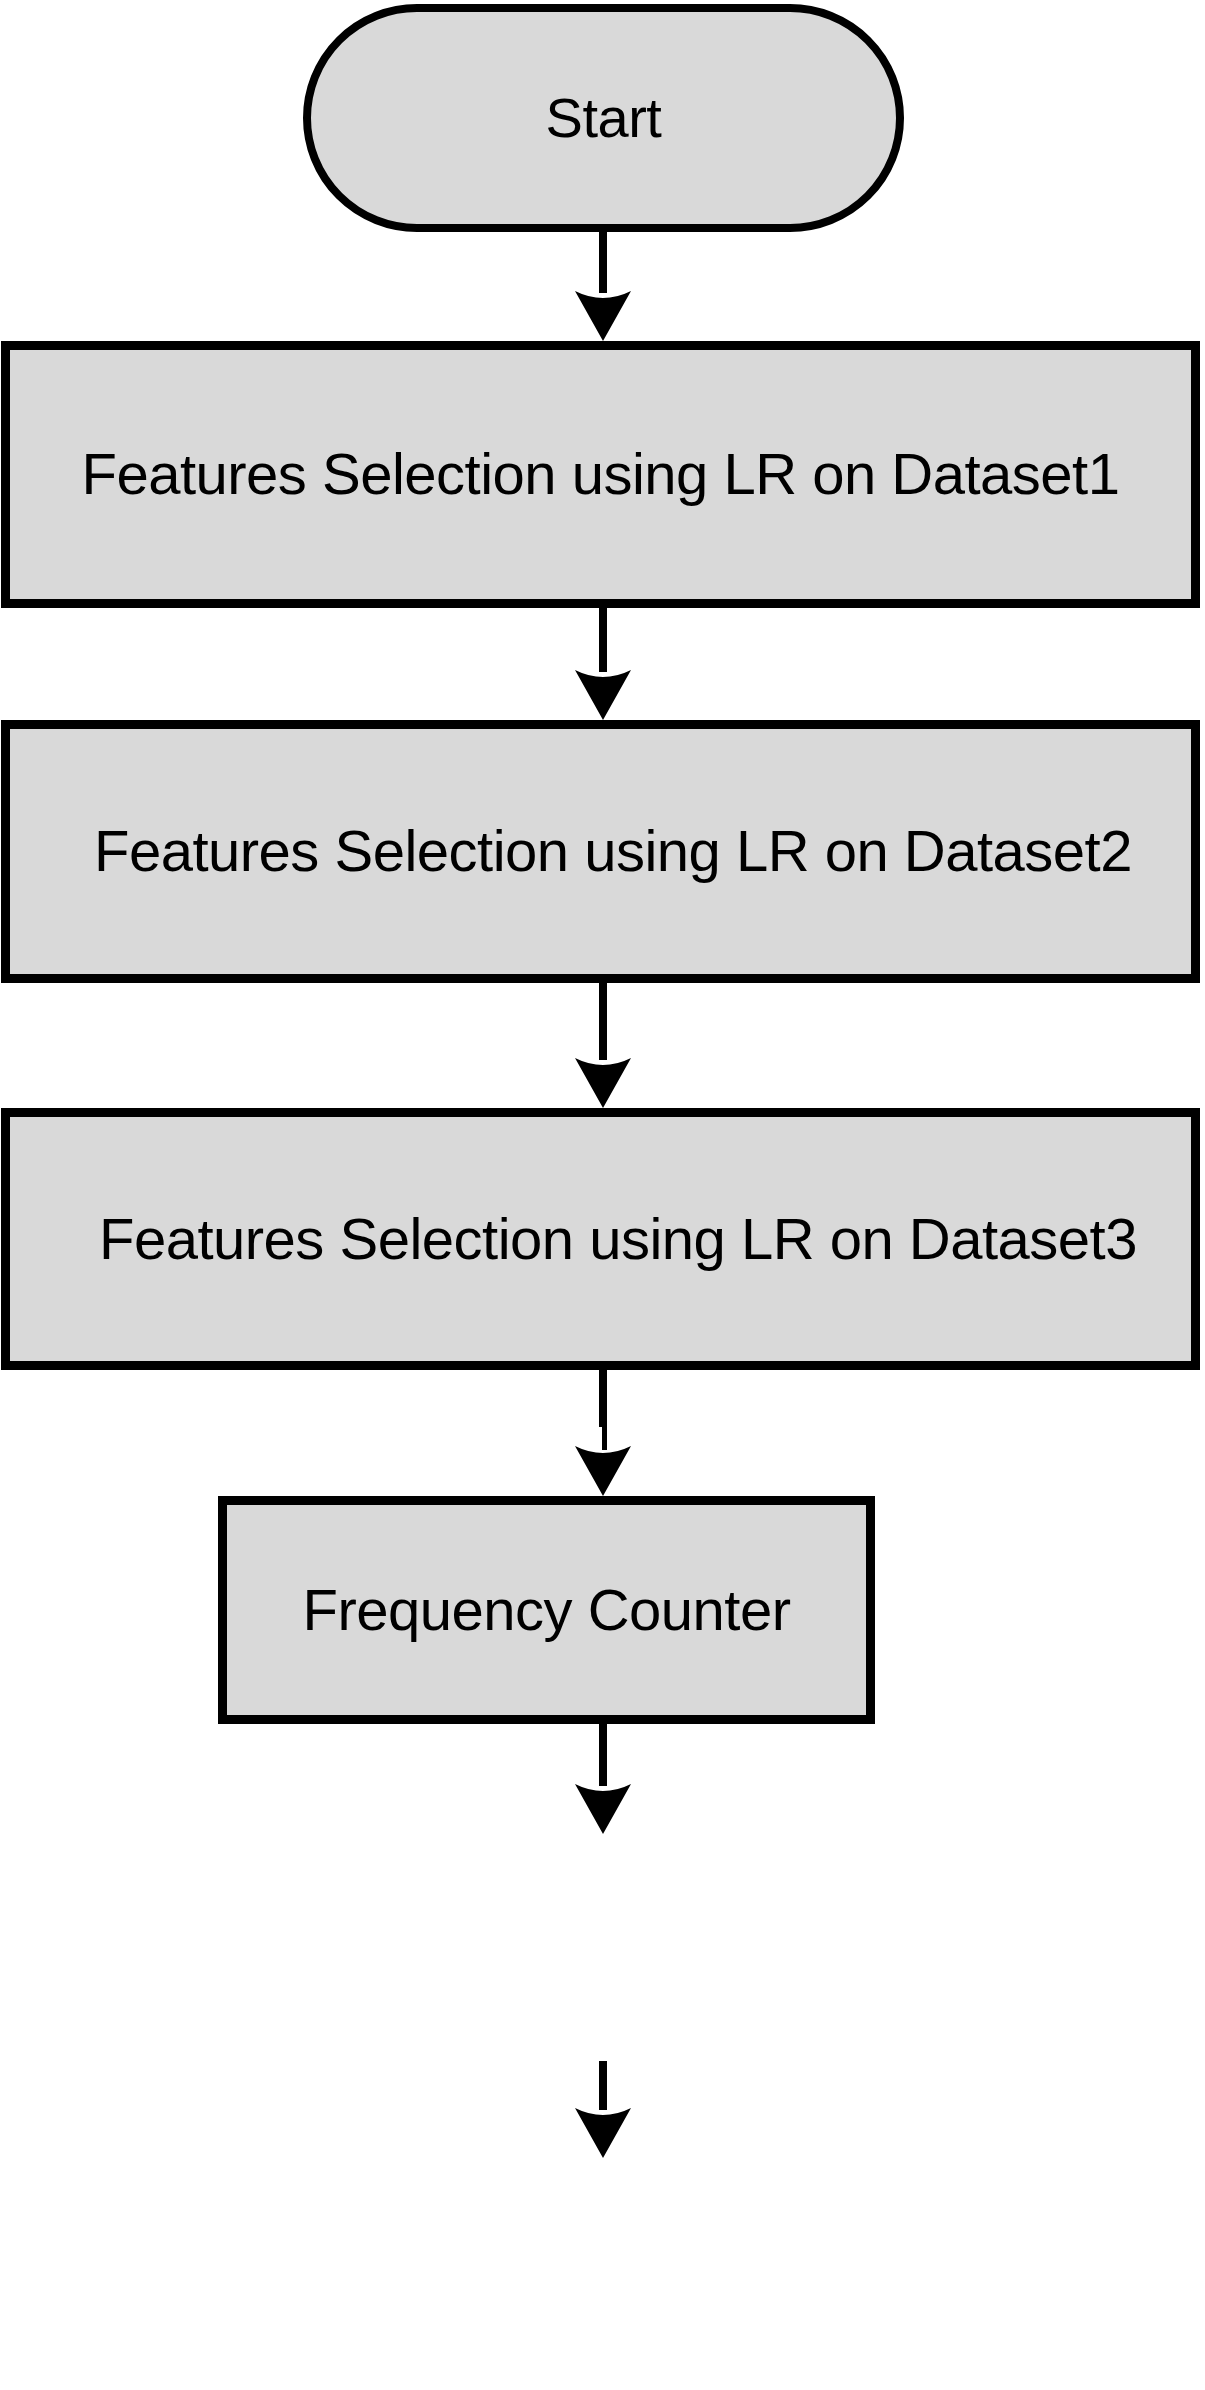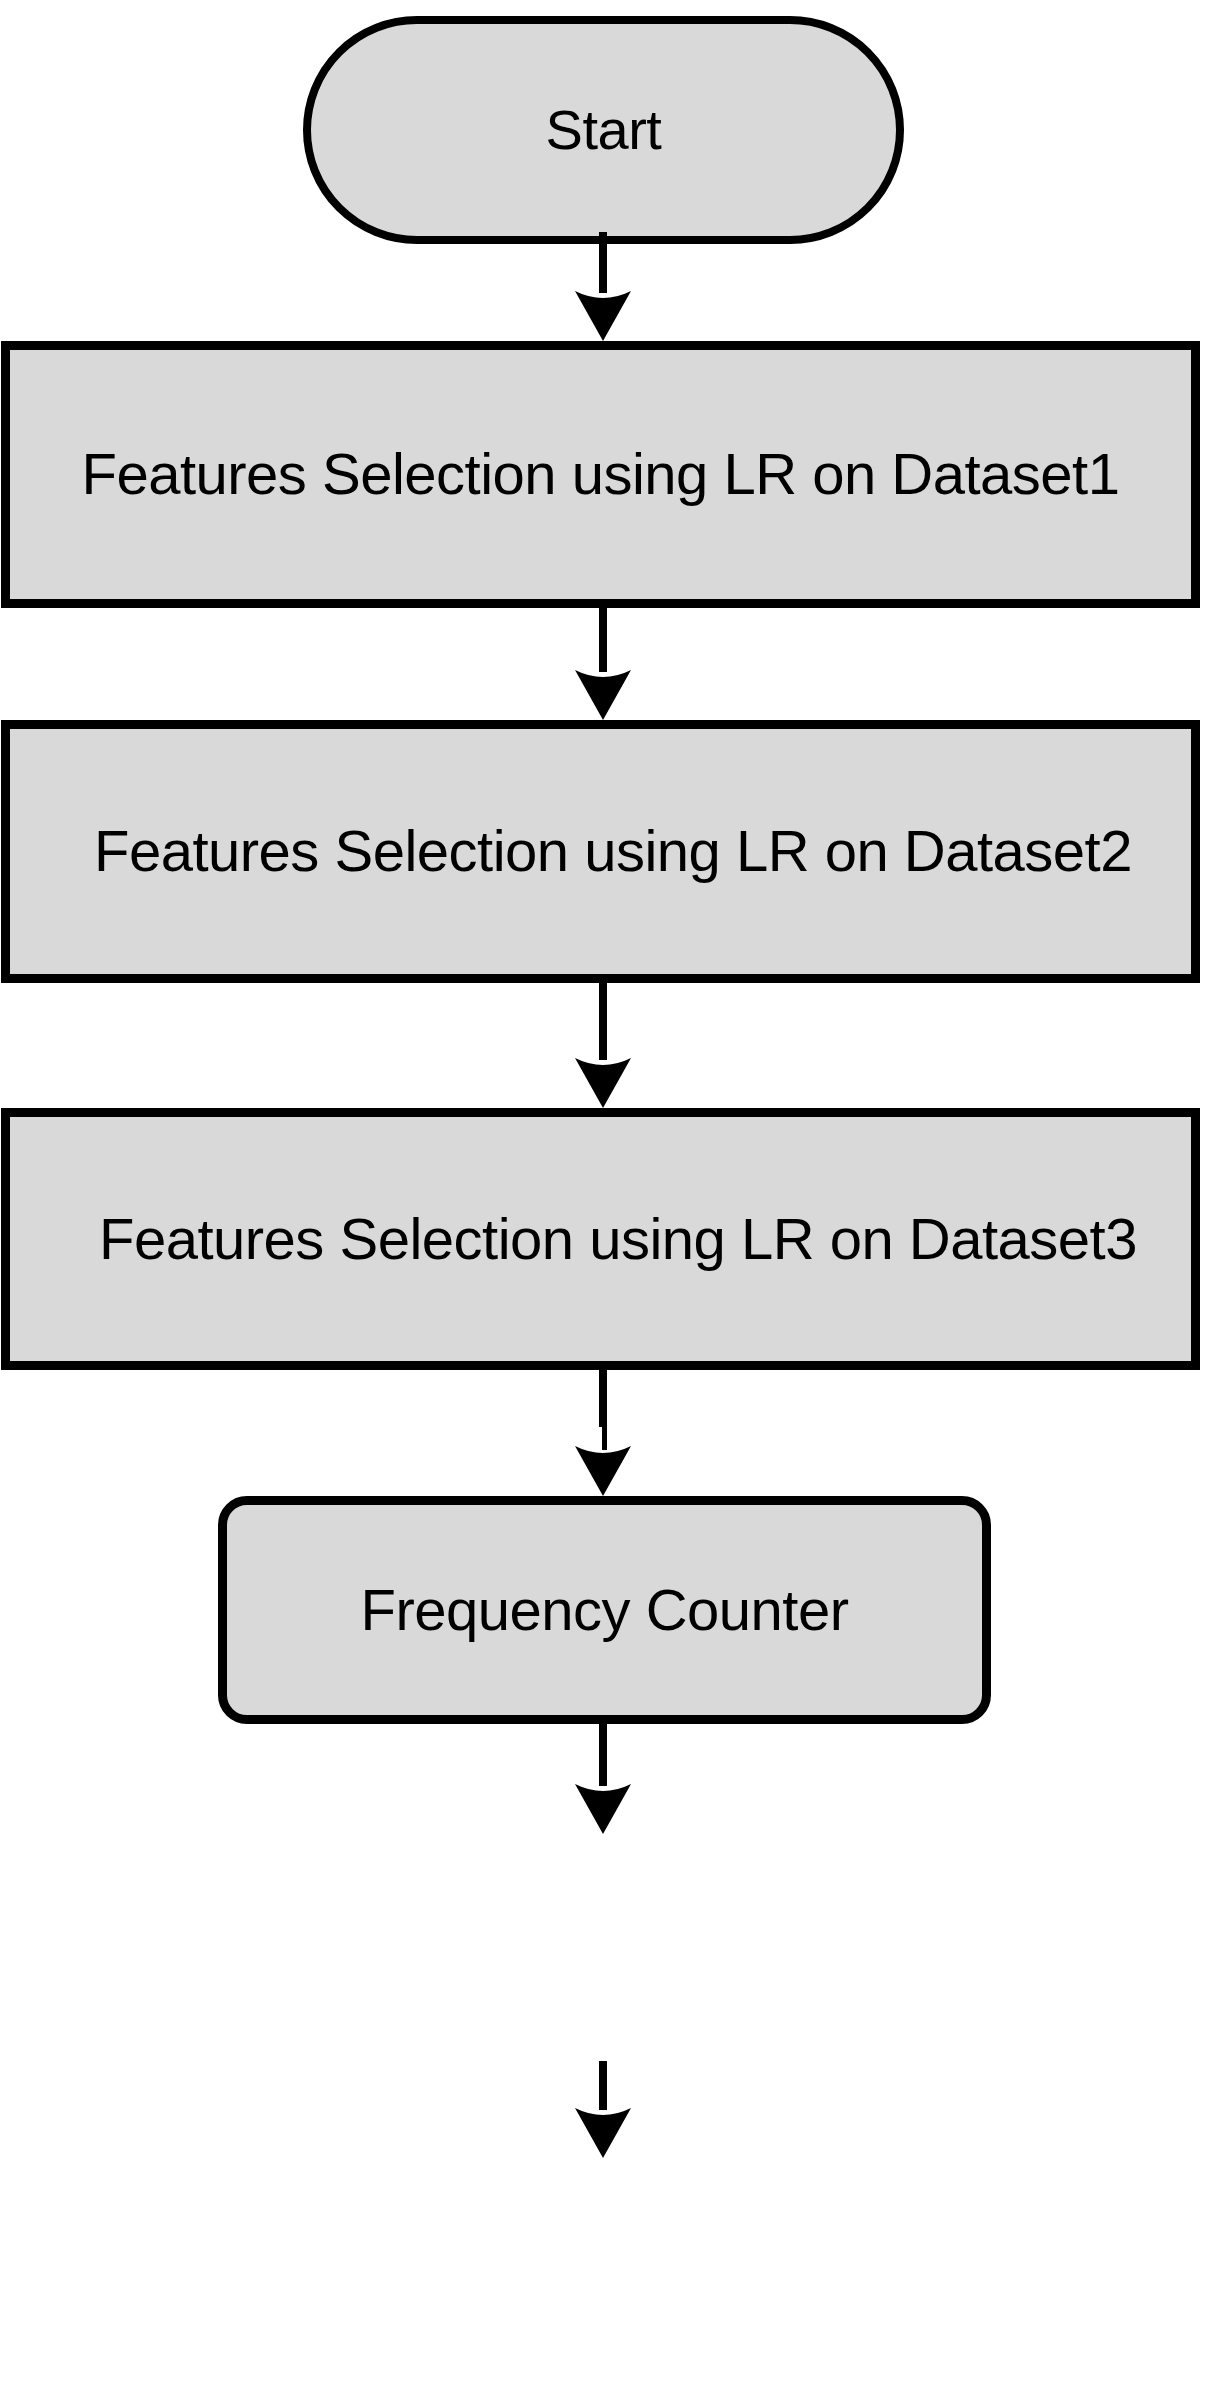"Start" .terminator { margin-top: 12px -> none }
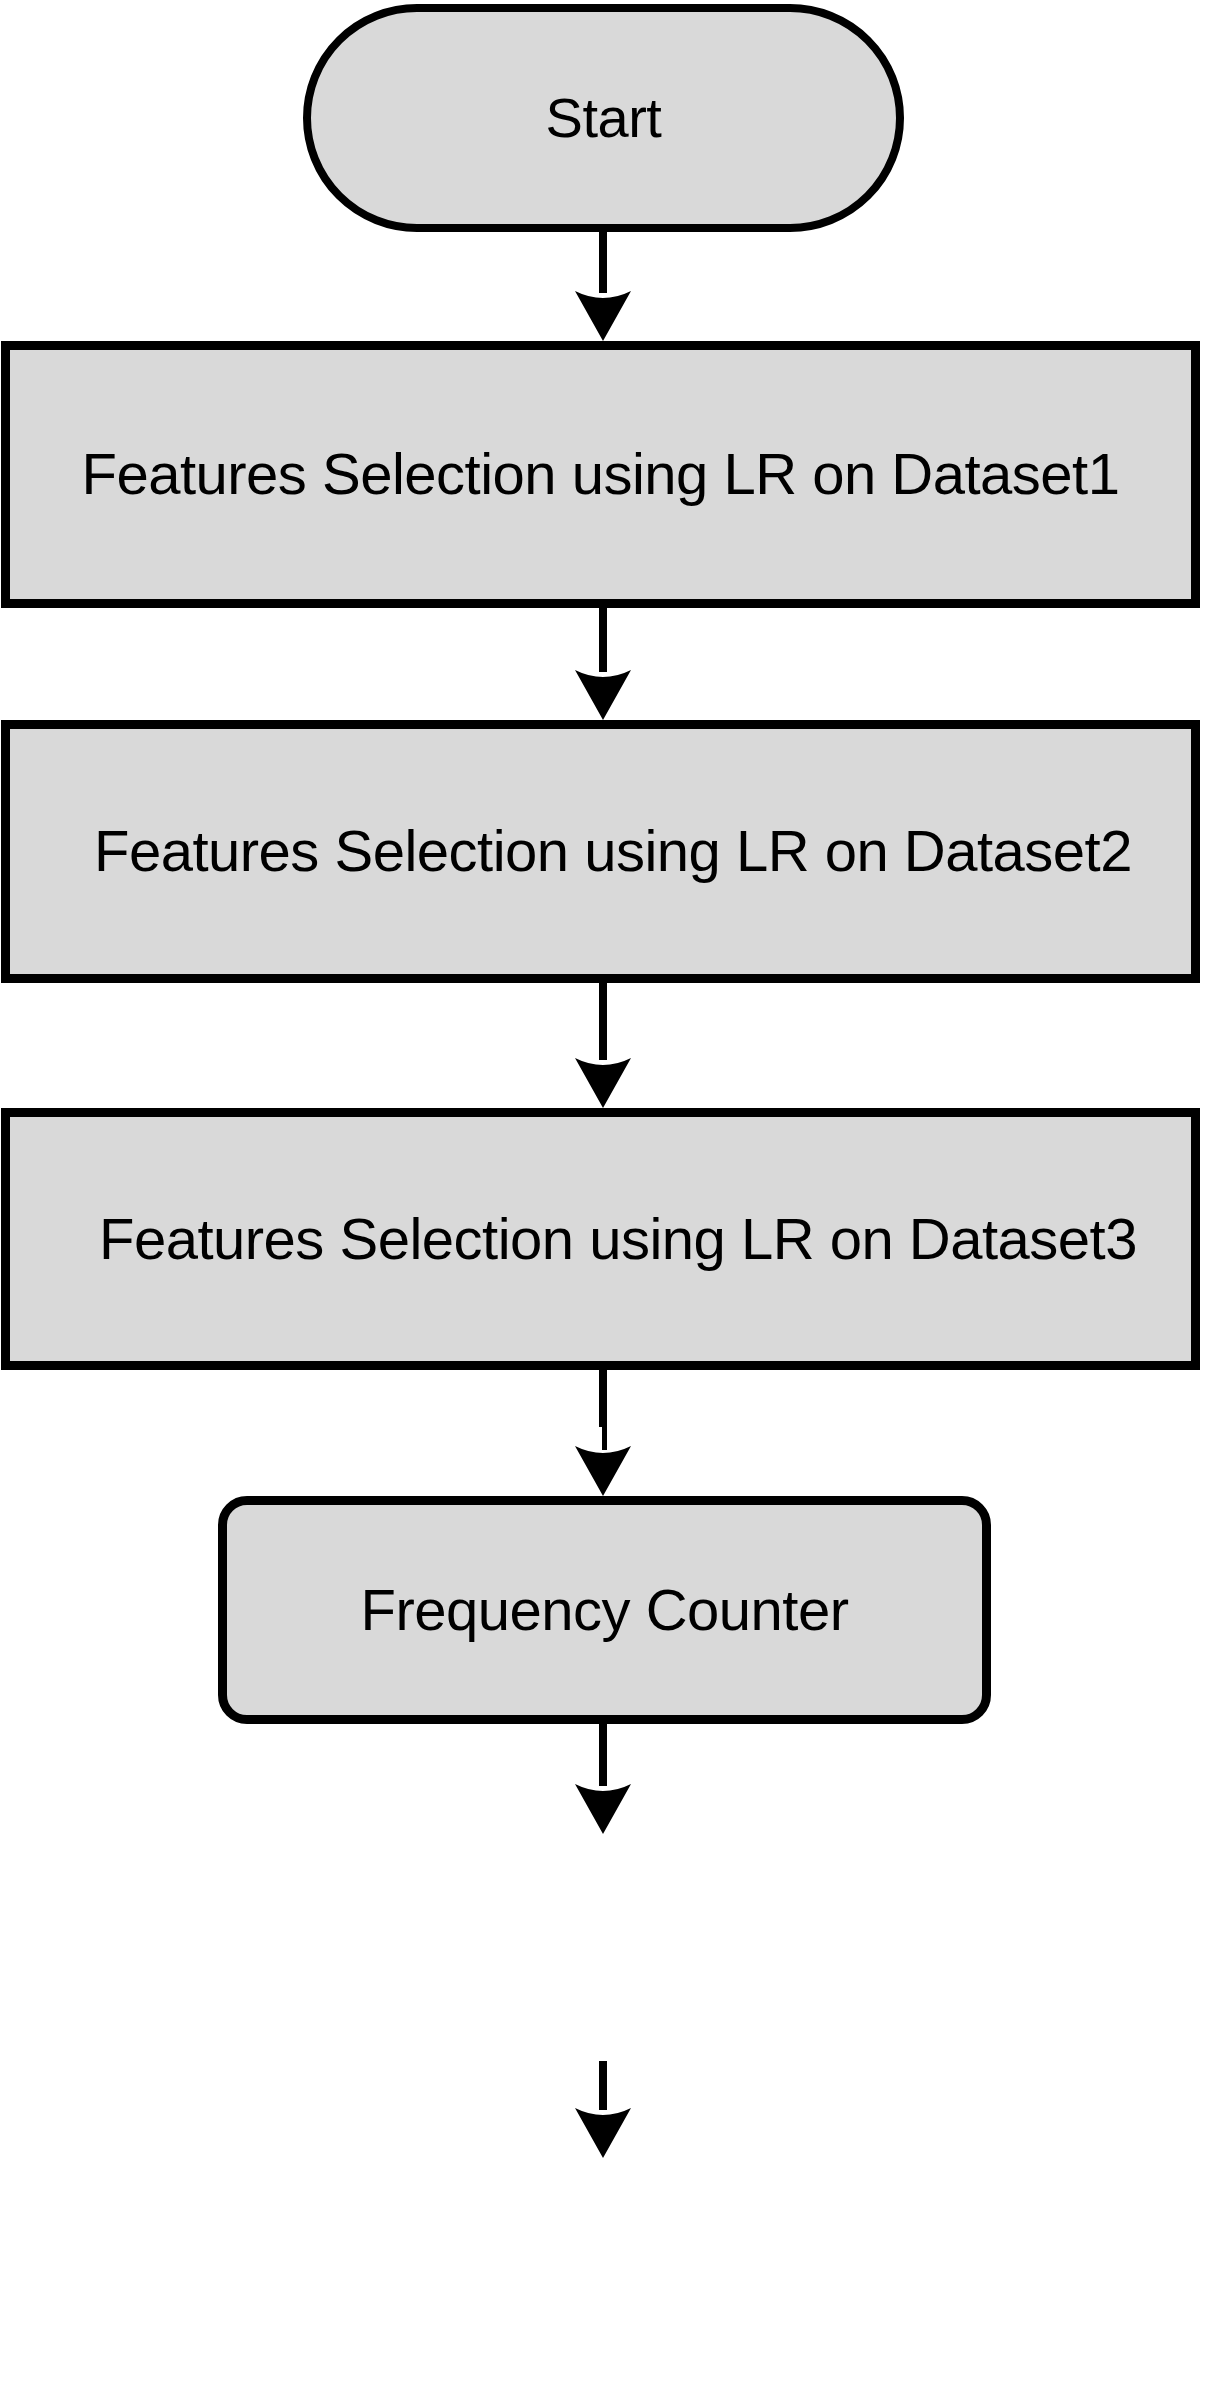"Frequency Counter" #n-freq { border-radius: 29px -> none; width: 773px -> 657px }
